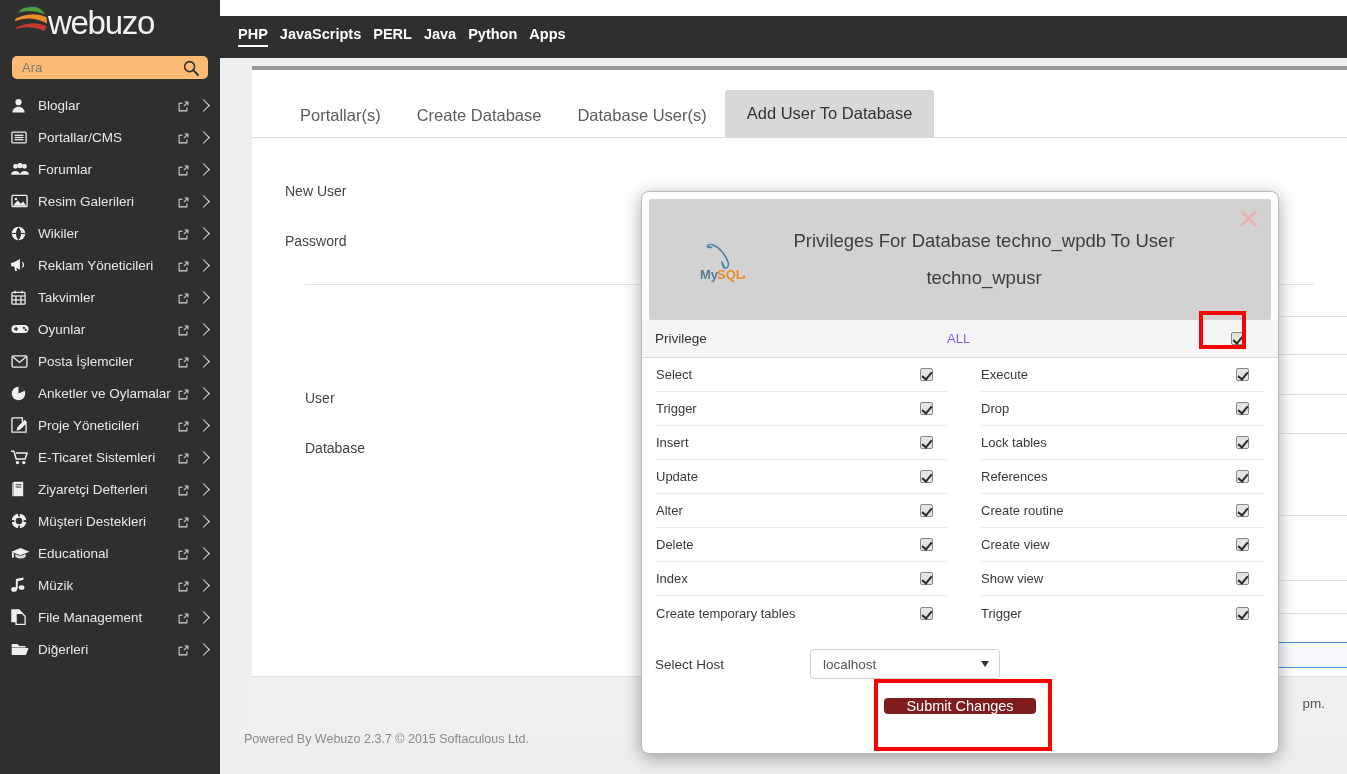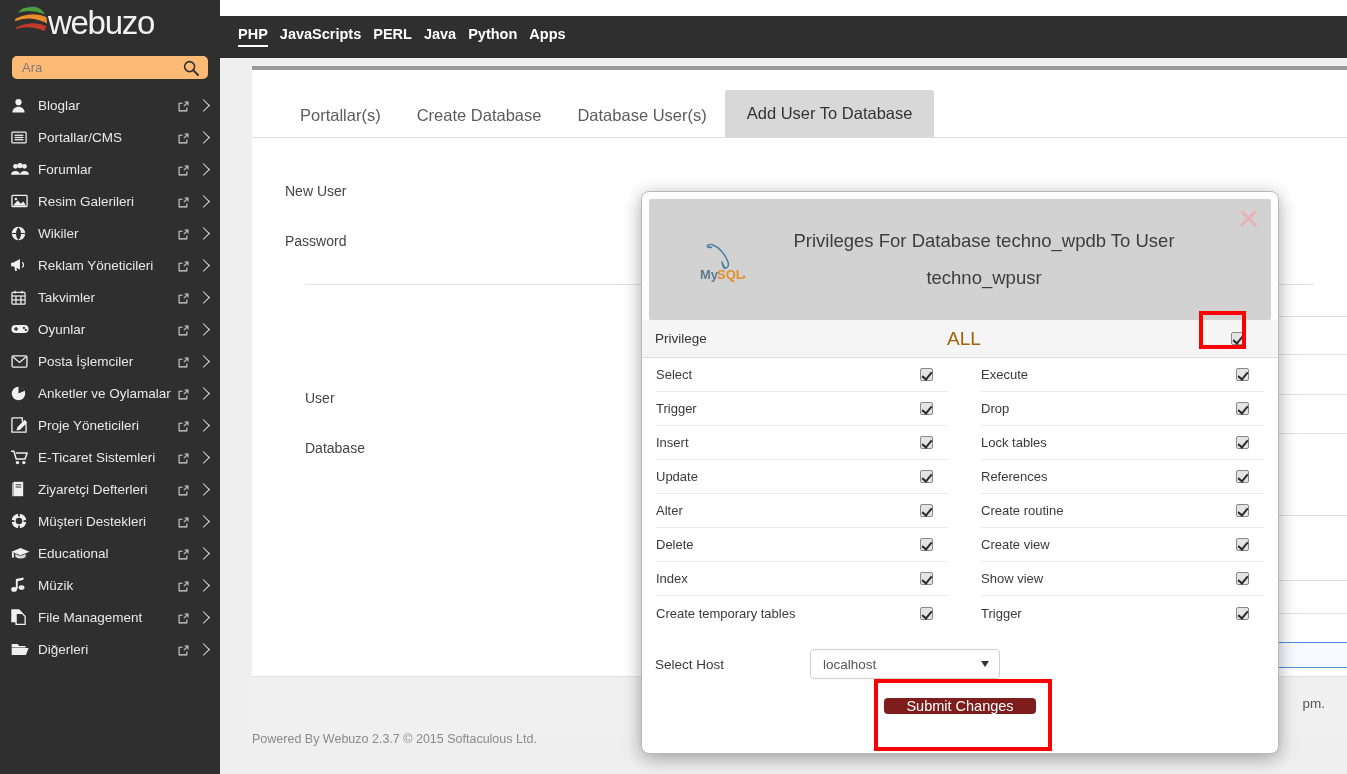"ALL" .priv-head .c2 { color: #a16207 -> #8b5cf6; font-size: 19px -> 13px }
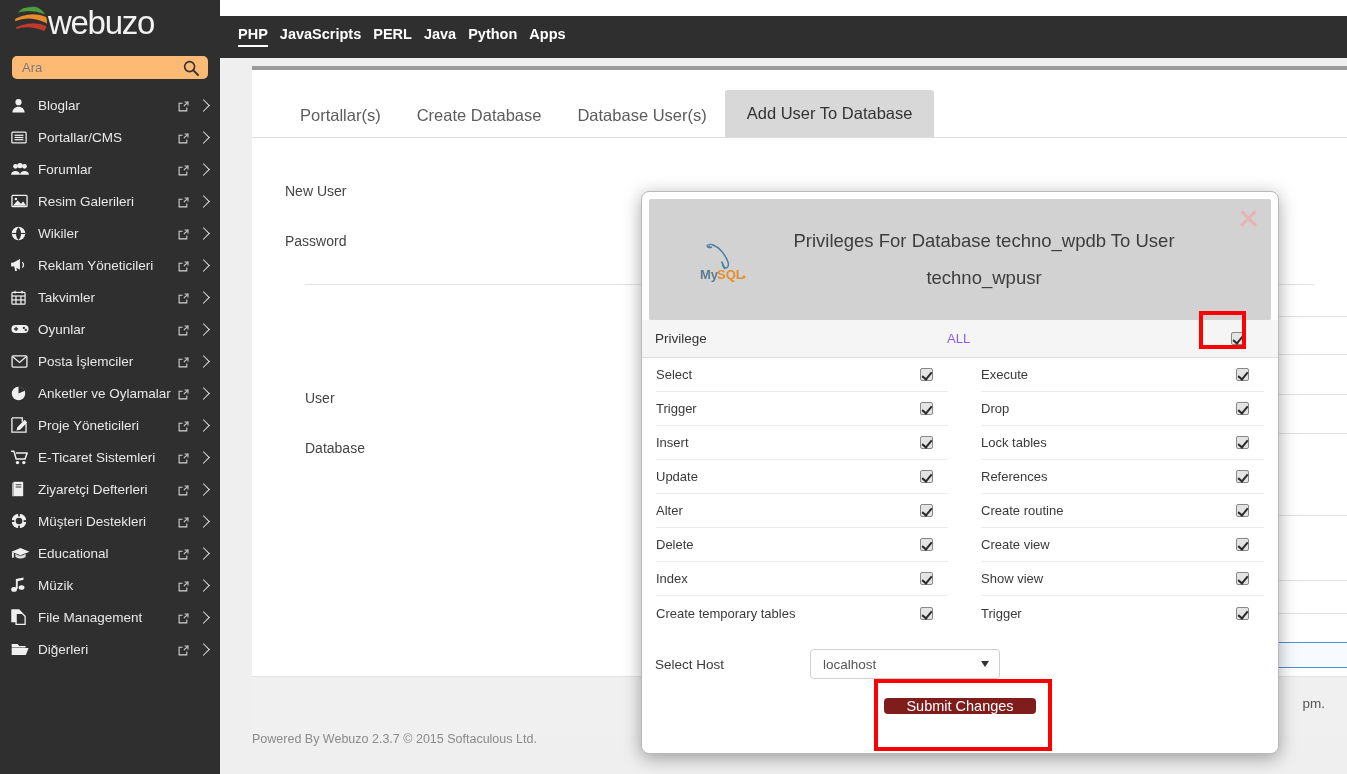"Powered By Webuzo 2.3.7 ©" .page-footer { left: 32px -> 24px }
